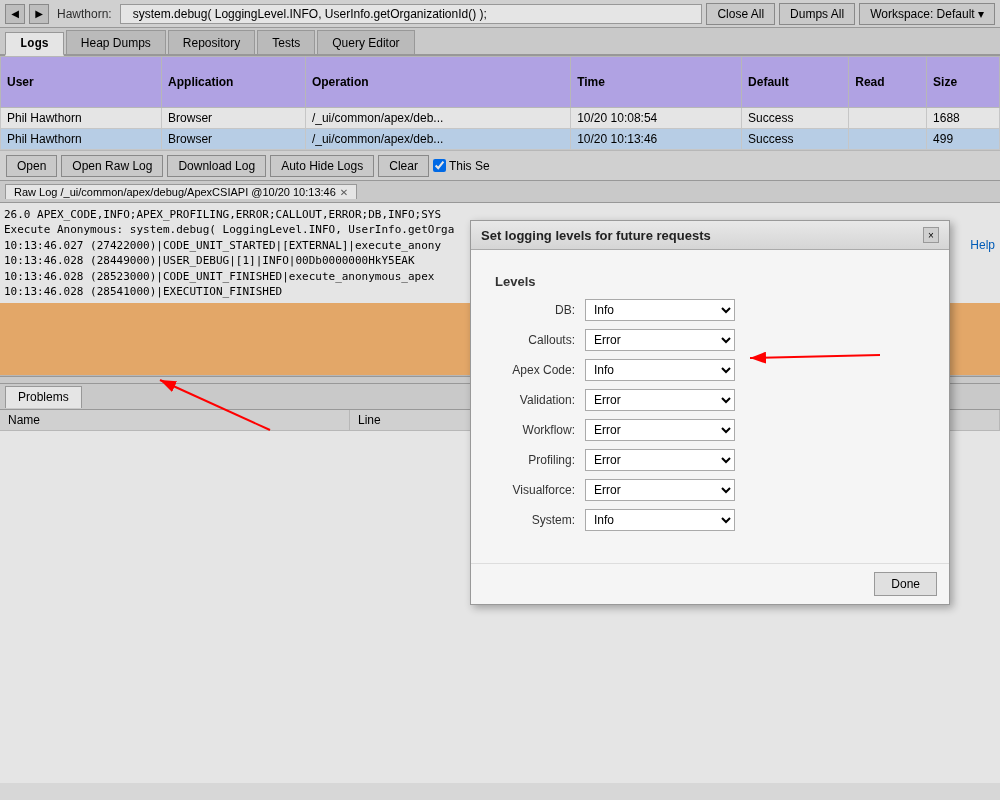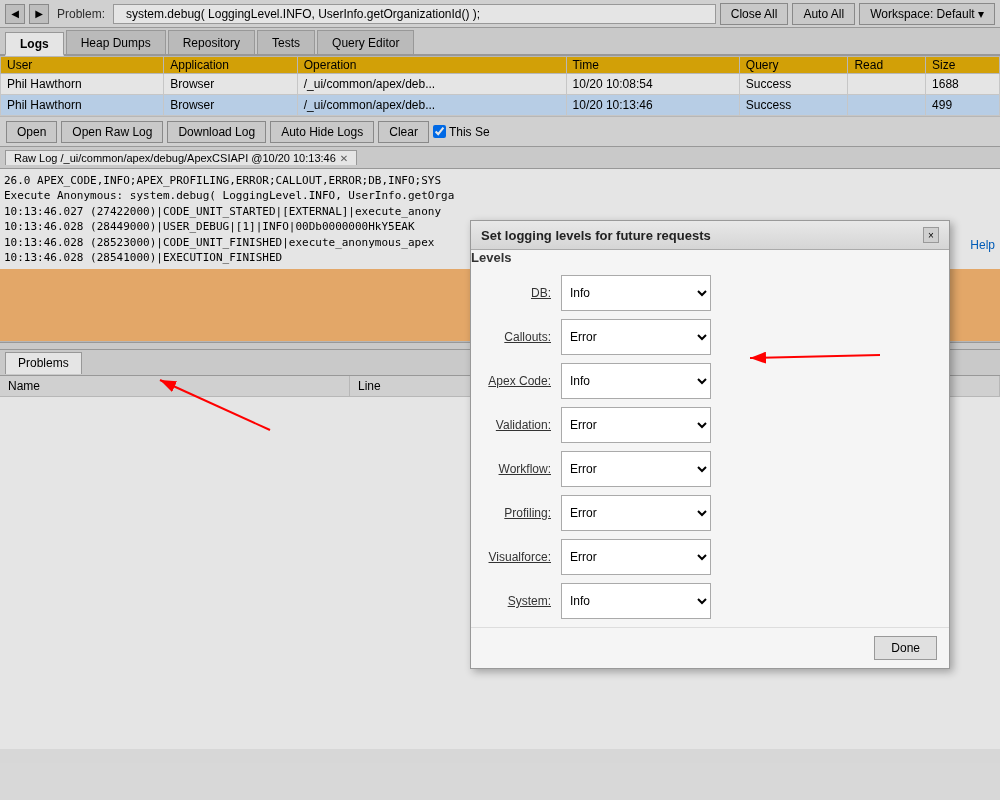"Problem:" span.execute-label { text: Problem -> Hawthorn }
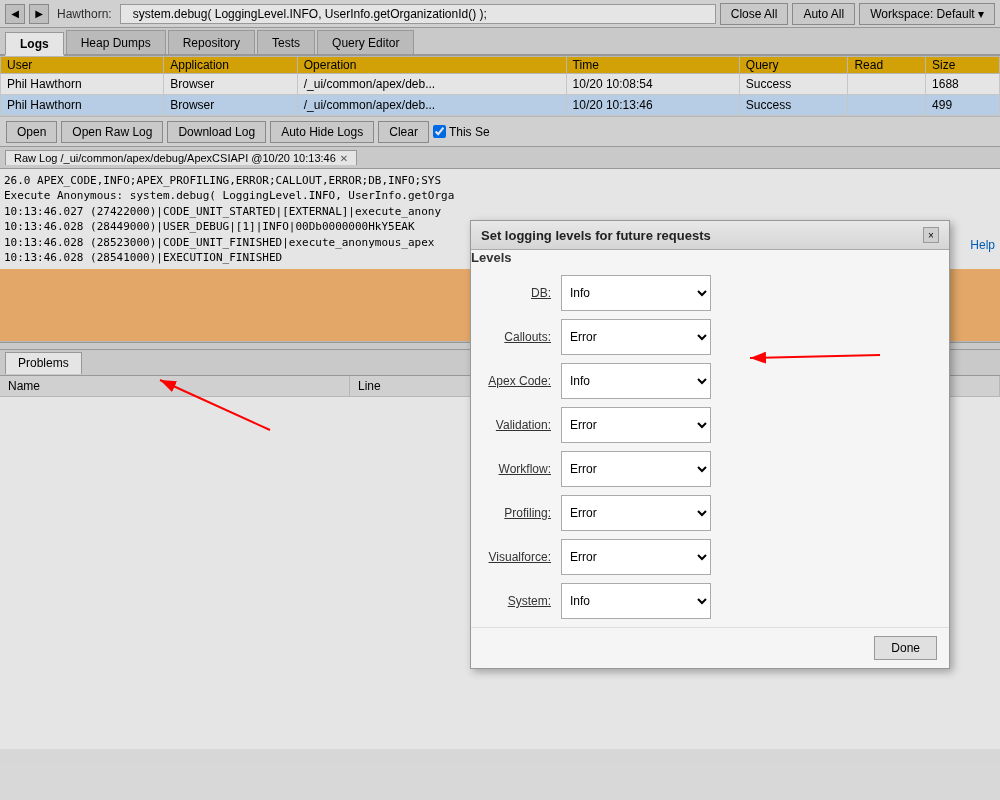"Auto All" button.top-btn { text: Auto -> Dumps }
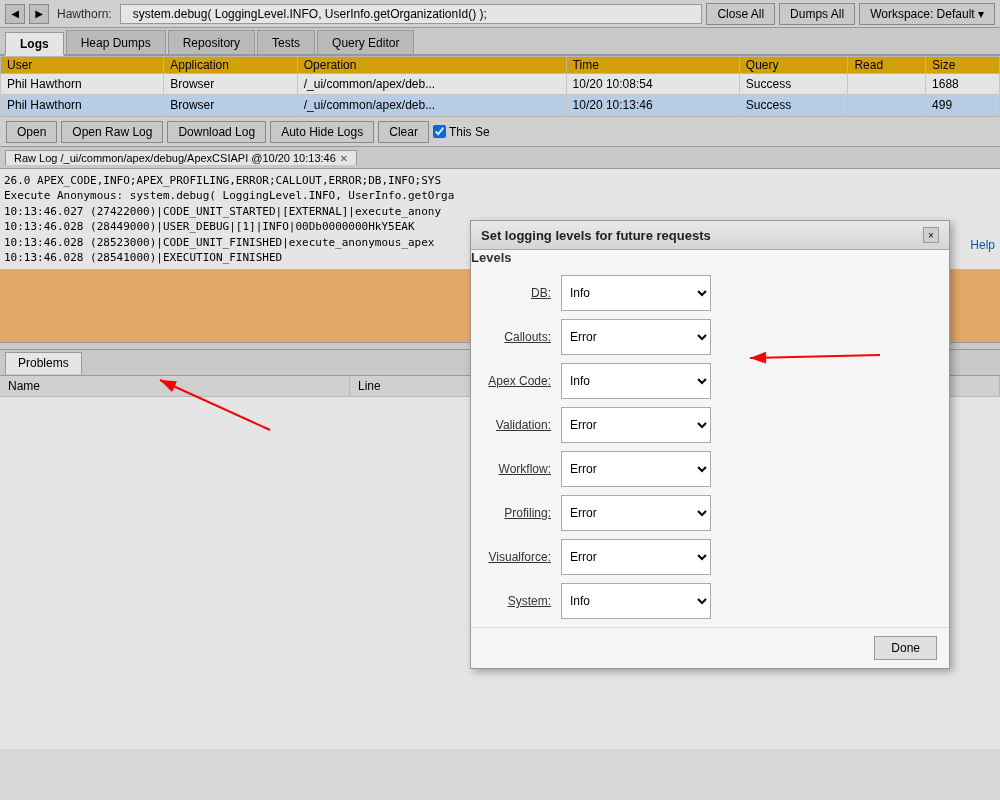"Logs" .tab.active { font-family: none -> Liberation Mono, monospace }
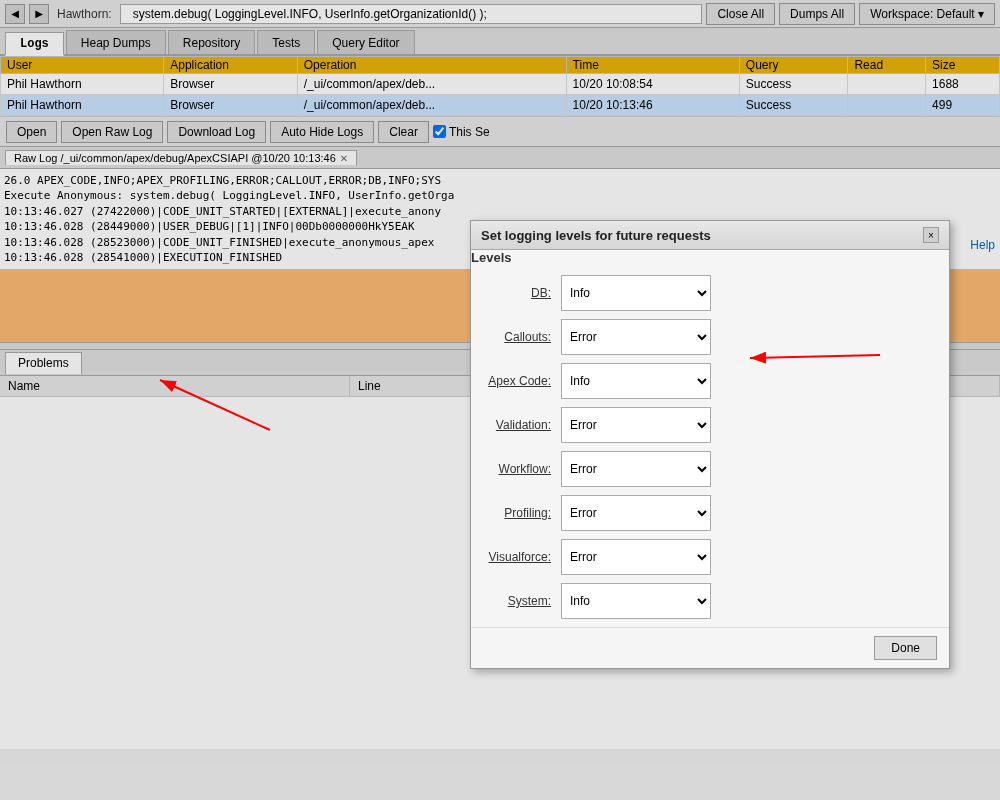"User" .log-table th { background: #eab308 -> #c4b5fd; font-weight: normal -> bold; padding: 1px 6px -> 18px 6px }
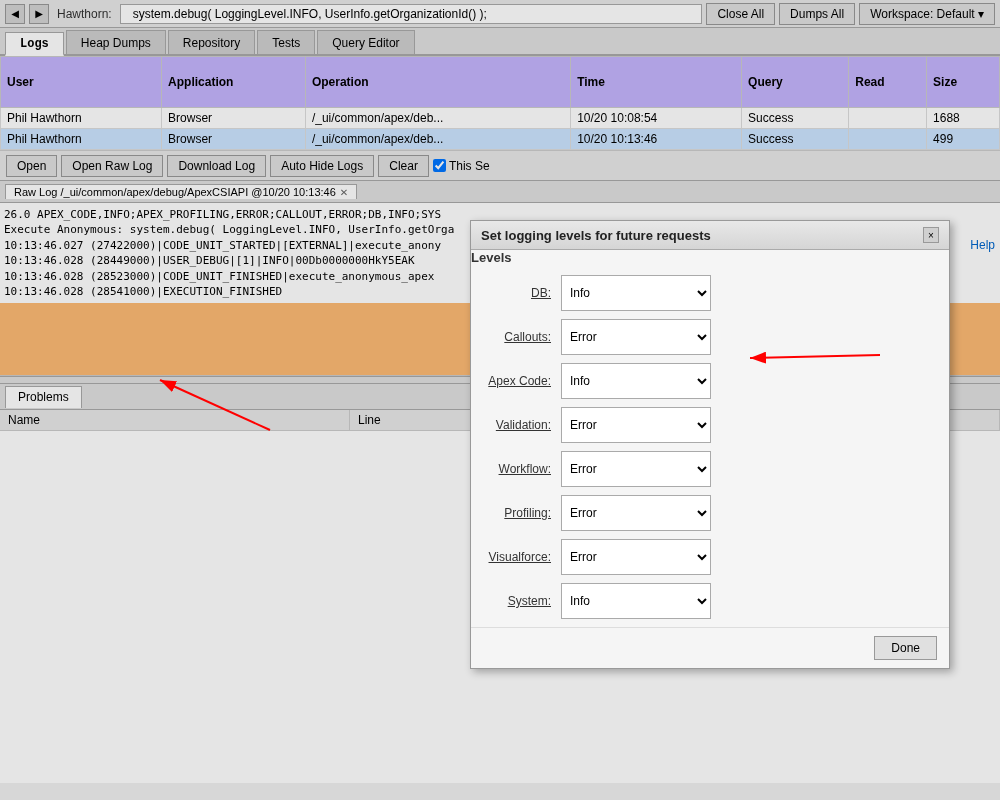"Query" th { text: Query -> Default }
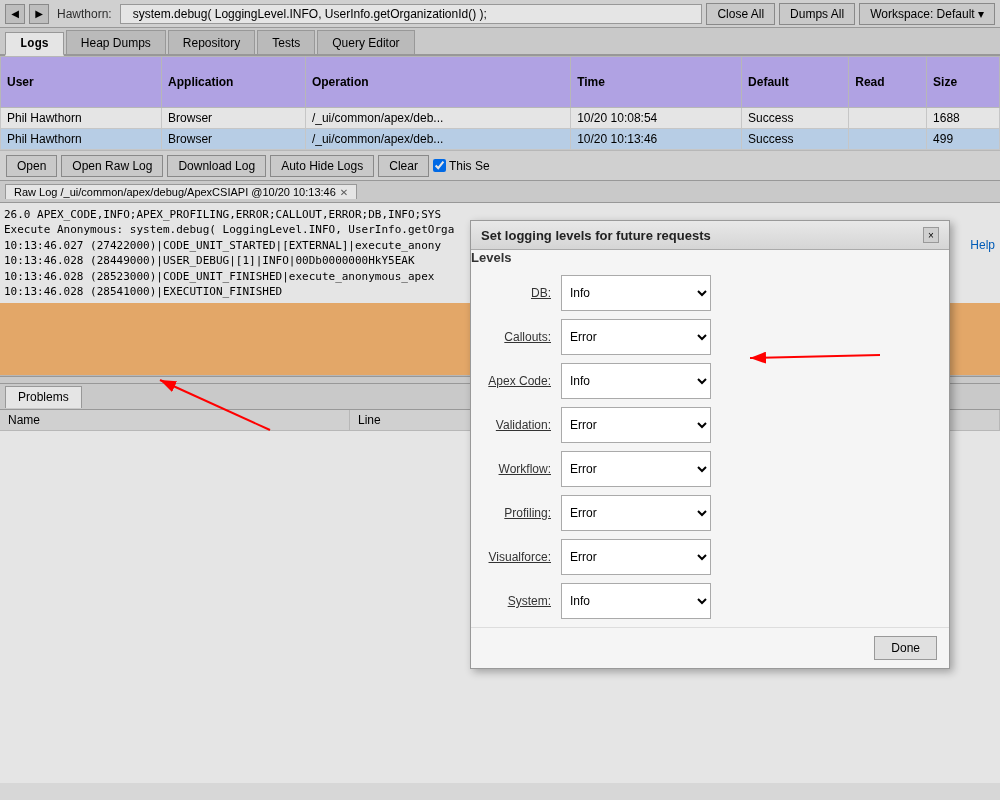"Levels" .modal-body { padding: 0 -> 24px }
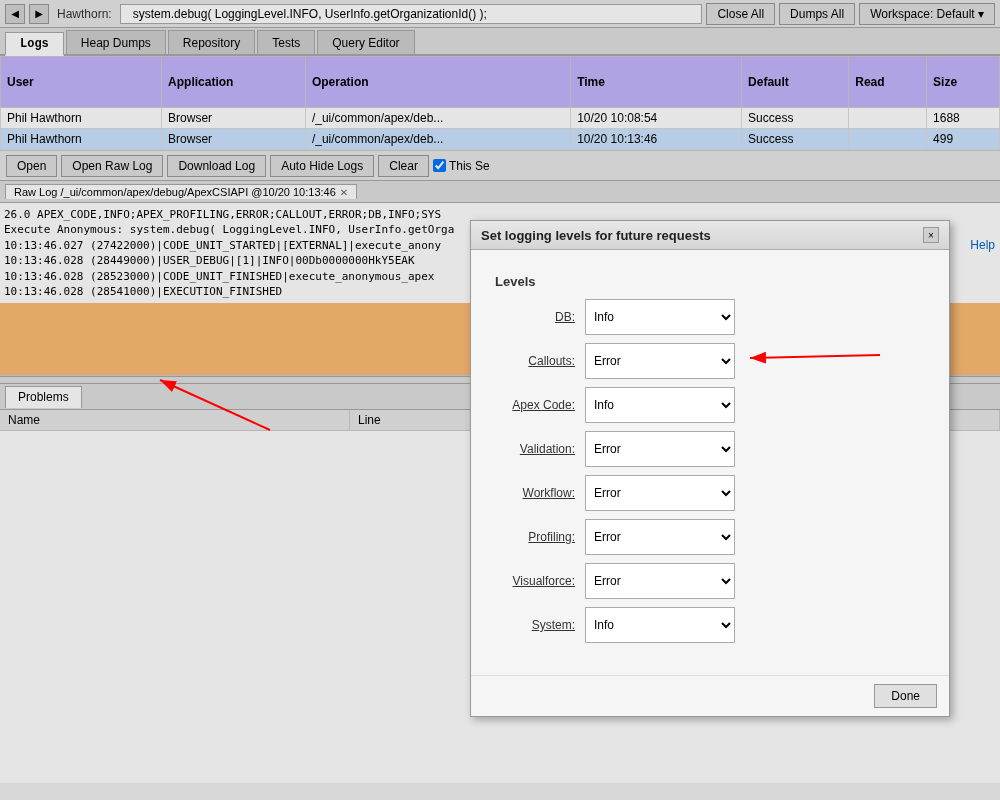"DB:" .level-label { text-decoration: underline -> none }
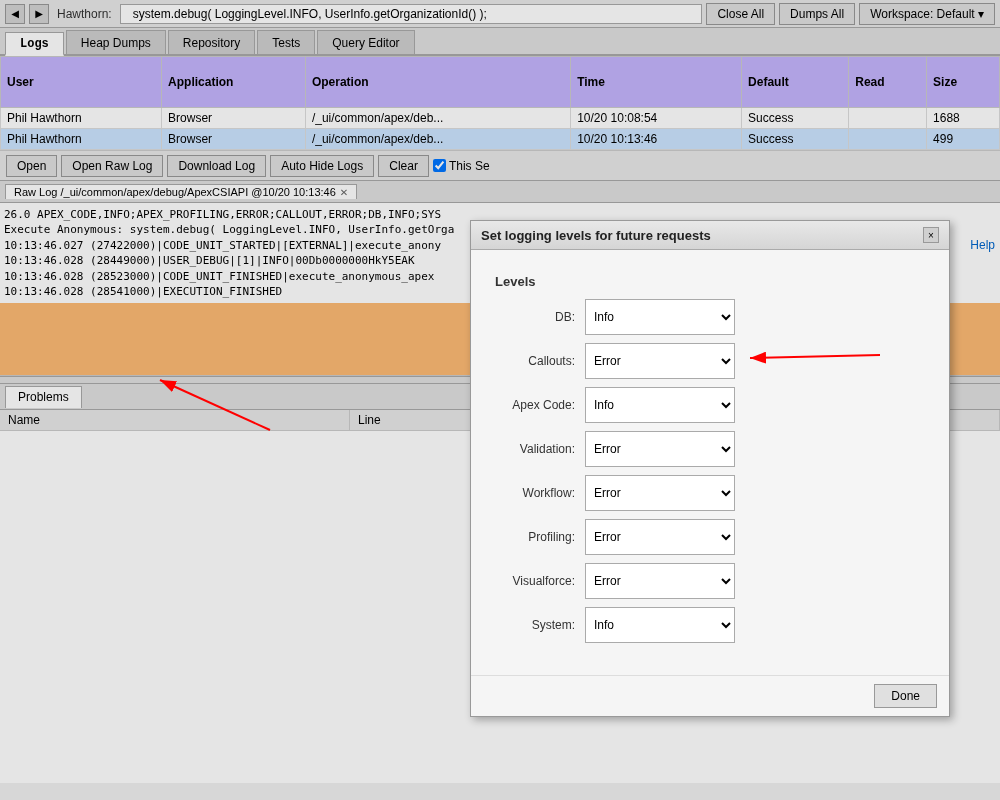"Info" .level-select { height: 36px -> 22px }
